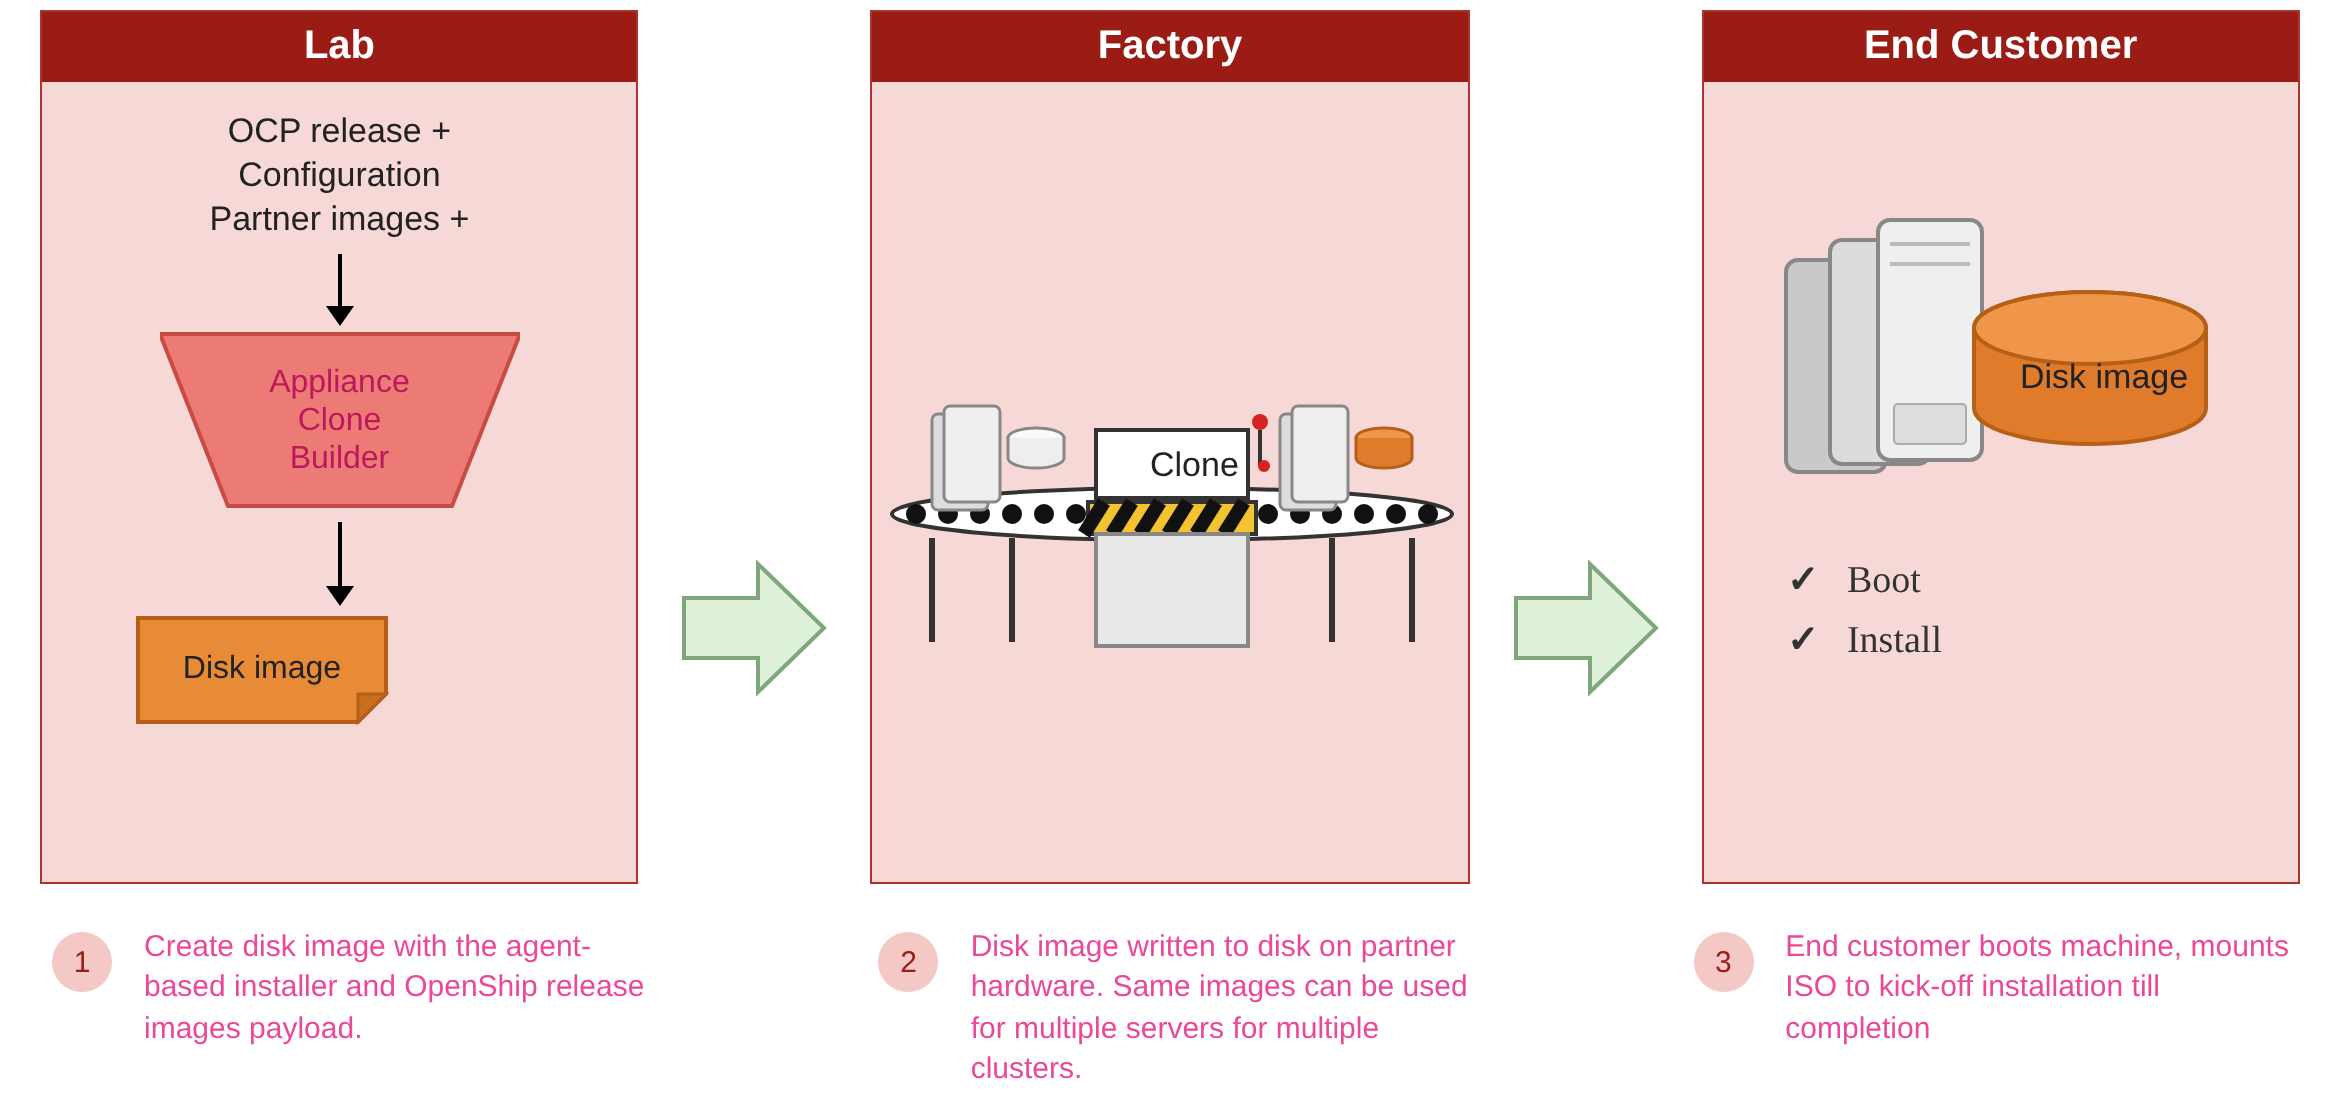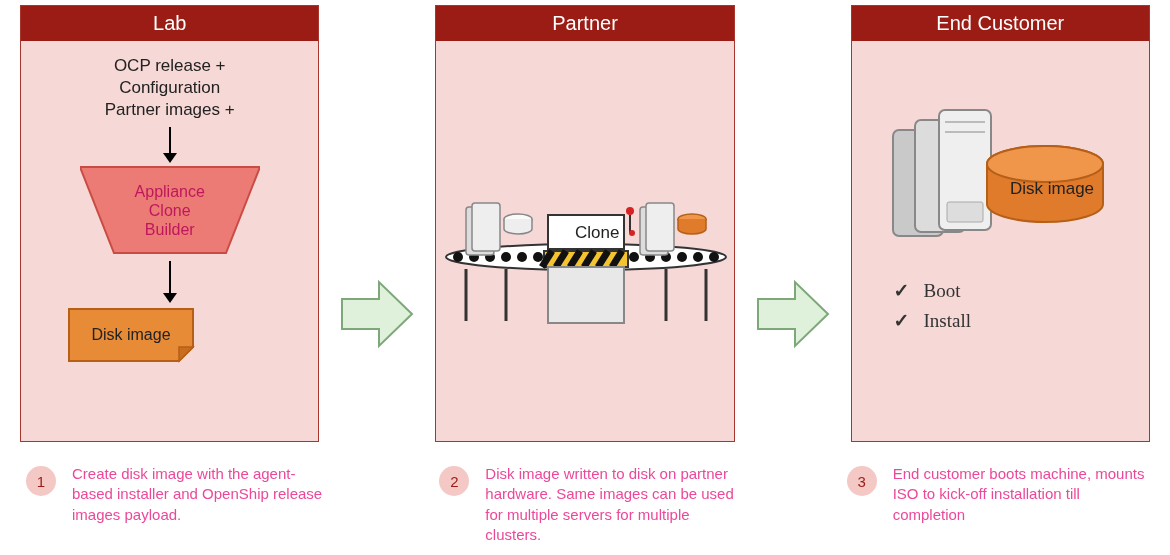"Lab" .panel-header { font-weight: 400 -> 700 }
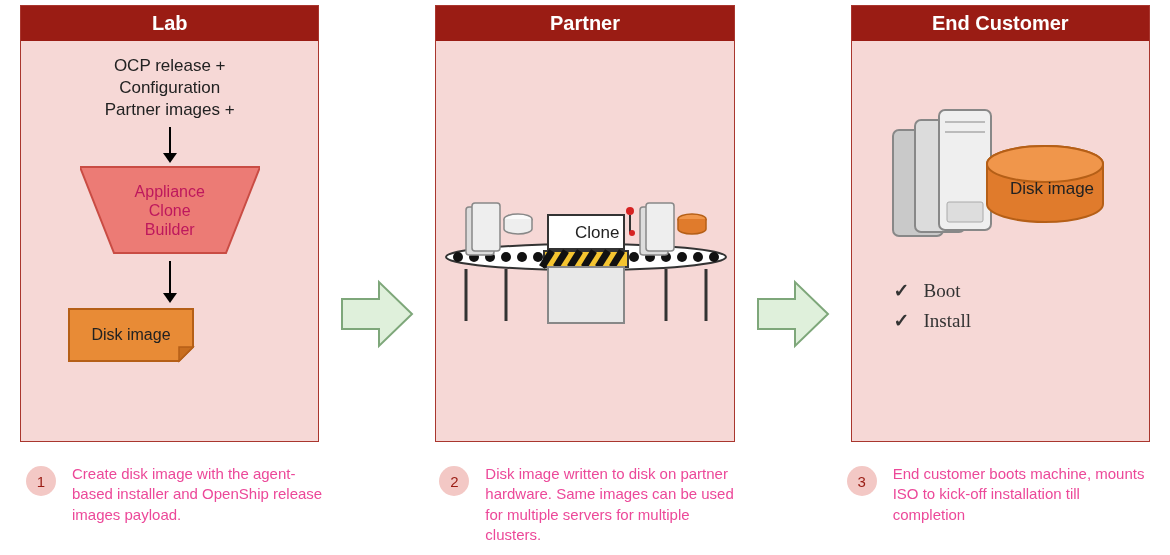"Partner" div.panel-header { text: Partner -> Factory }
